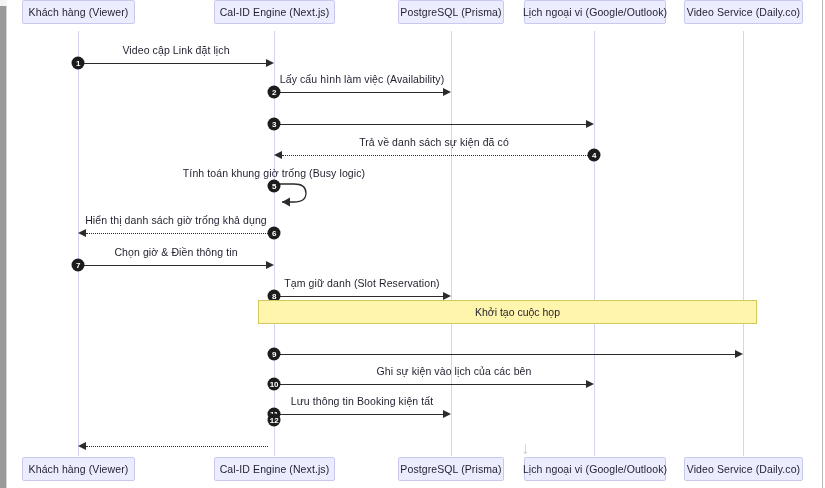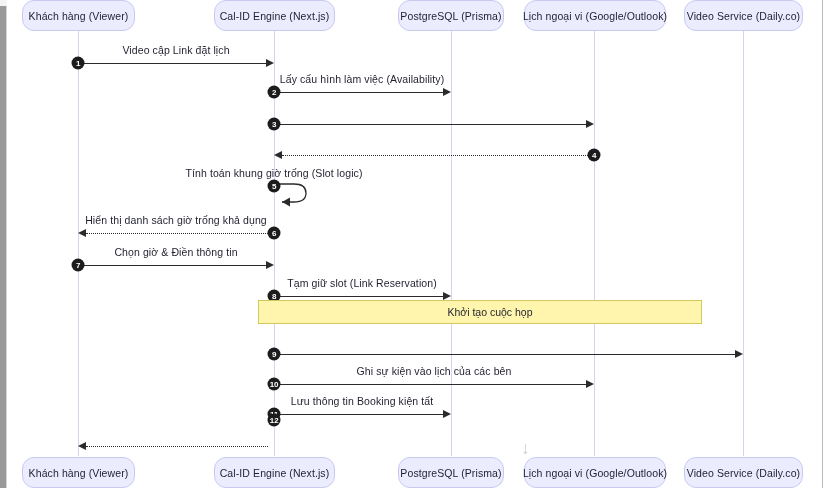"Khách hàng (Viewer)" .participant-box { border-radius: 12px -> 2px; height: 31px -> 24px }
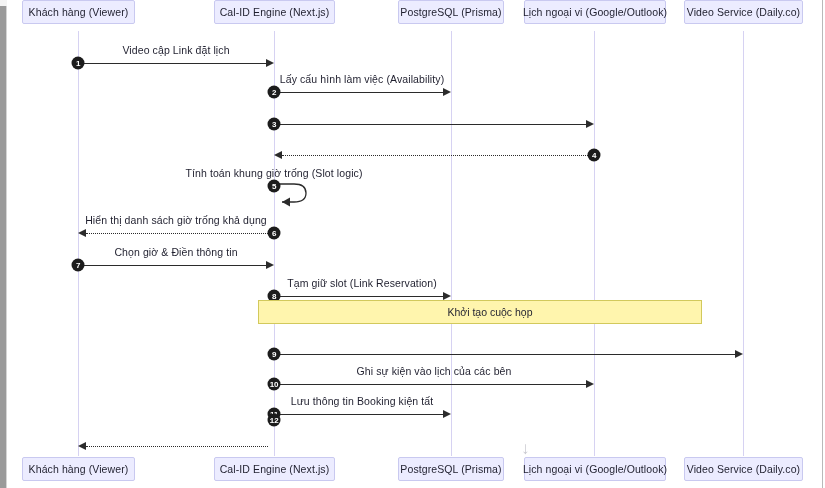"Trả về danh sách sự" div.msg-label { html: none -> <div>Trả về danh sách sự kiện đã có</div> }
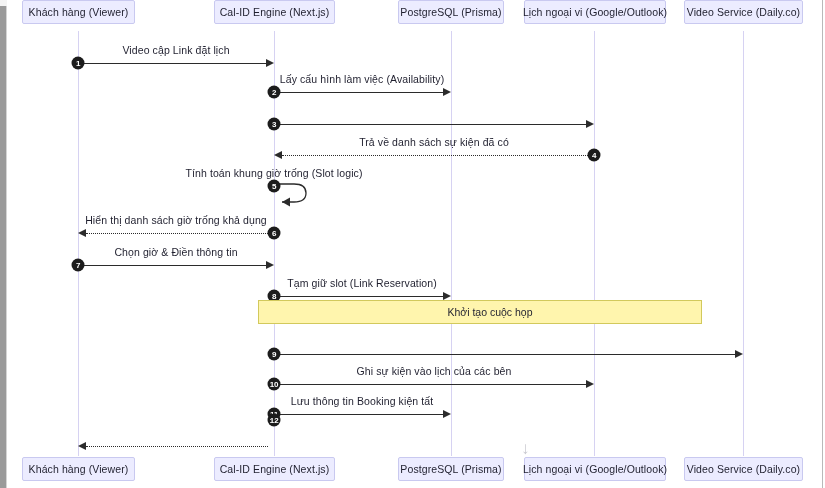"Tính toán khung giờ trống" div.msg-label { text: Slot -> Busy }
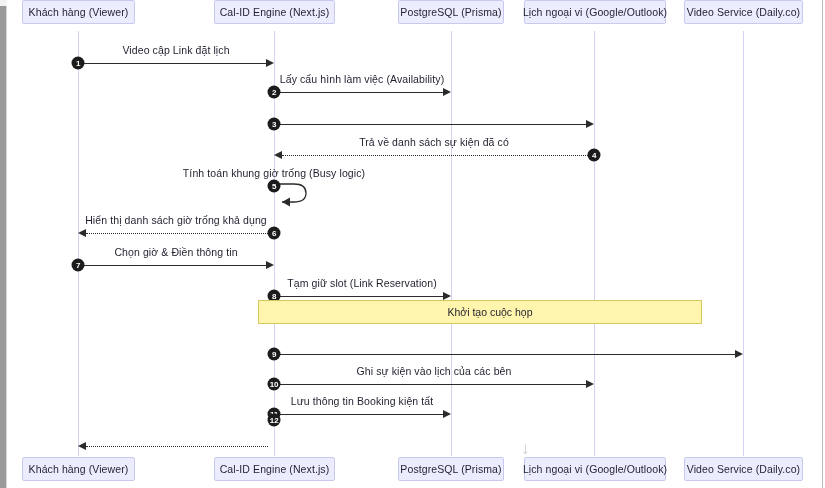"Tạm giữ slot (Link Reservation)" div.msg-label { text: slot (Link -> danh (Slot }
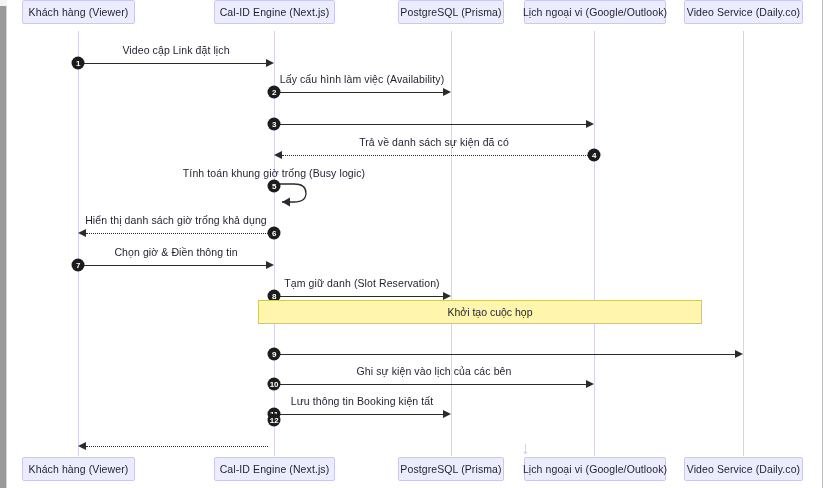"Khởi tạo cuộc họp" div.note-box { width: 444px -> 499px }
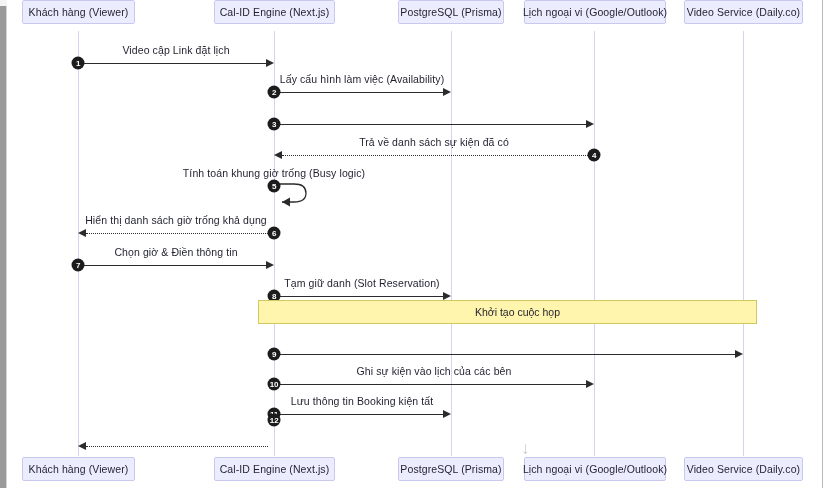"Ghi sự kiện vào lịch" div.msg-label { left: 434px -> 454px }
